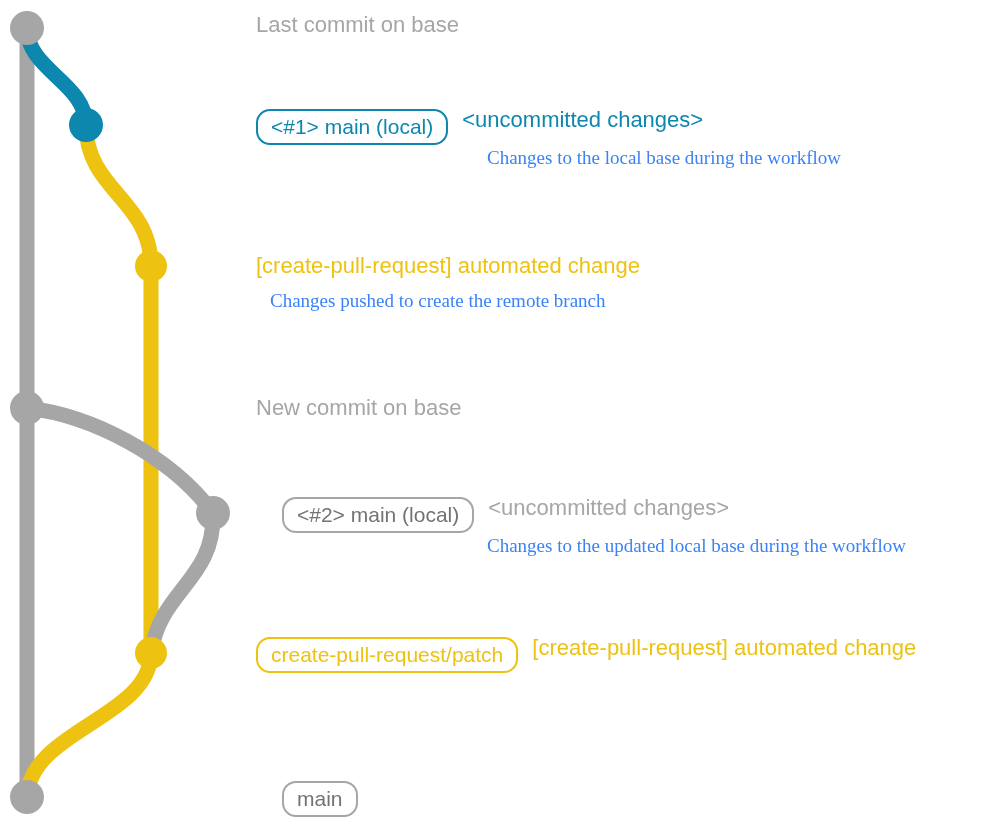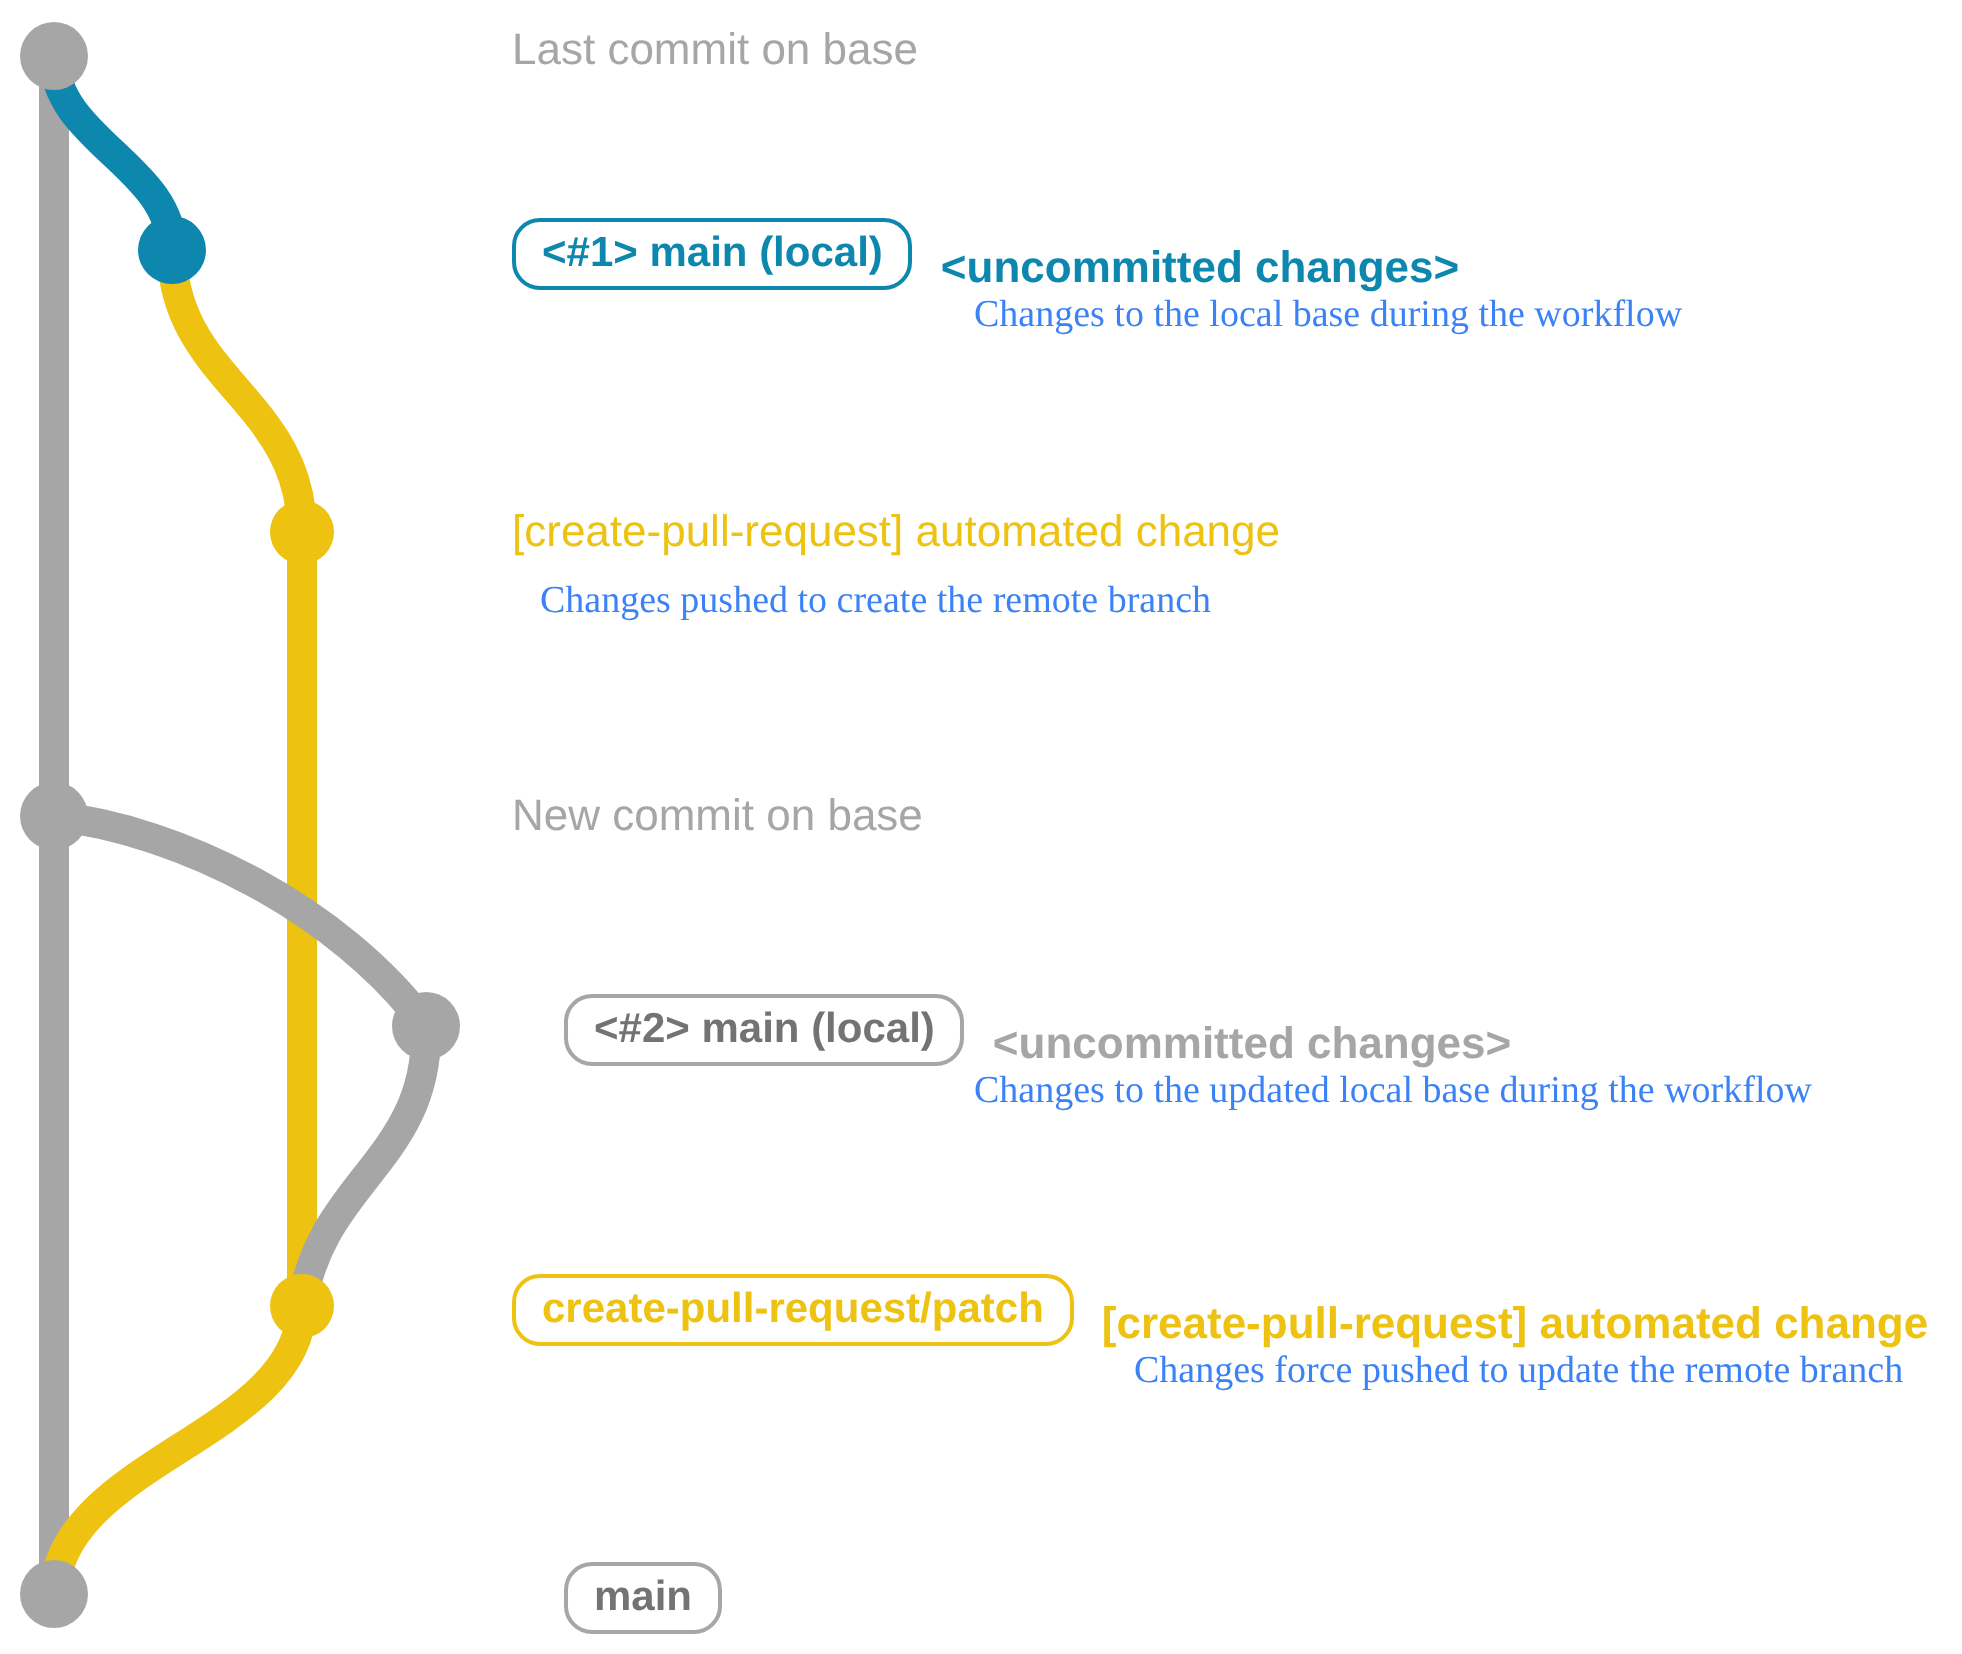"<#1> main (local)" .row { align-items: flex-end -> flex-start; font-weight: bold -> none }
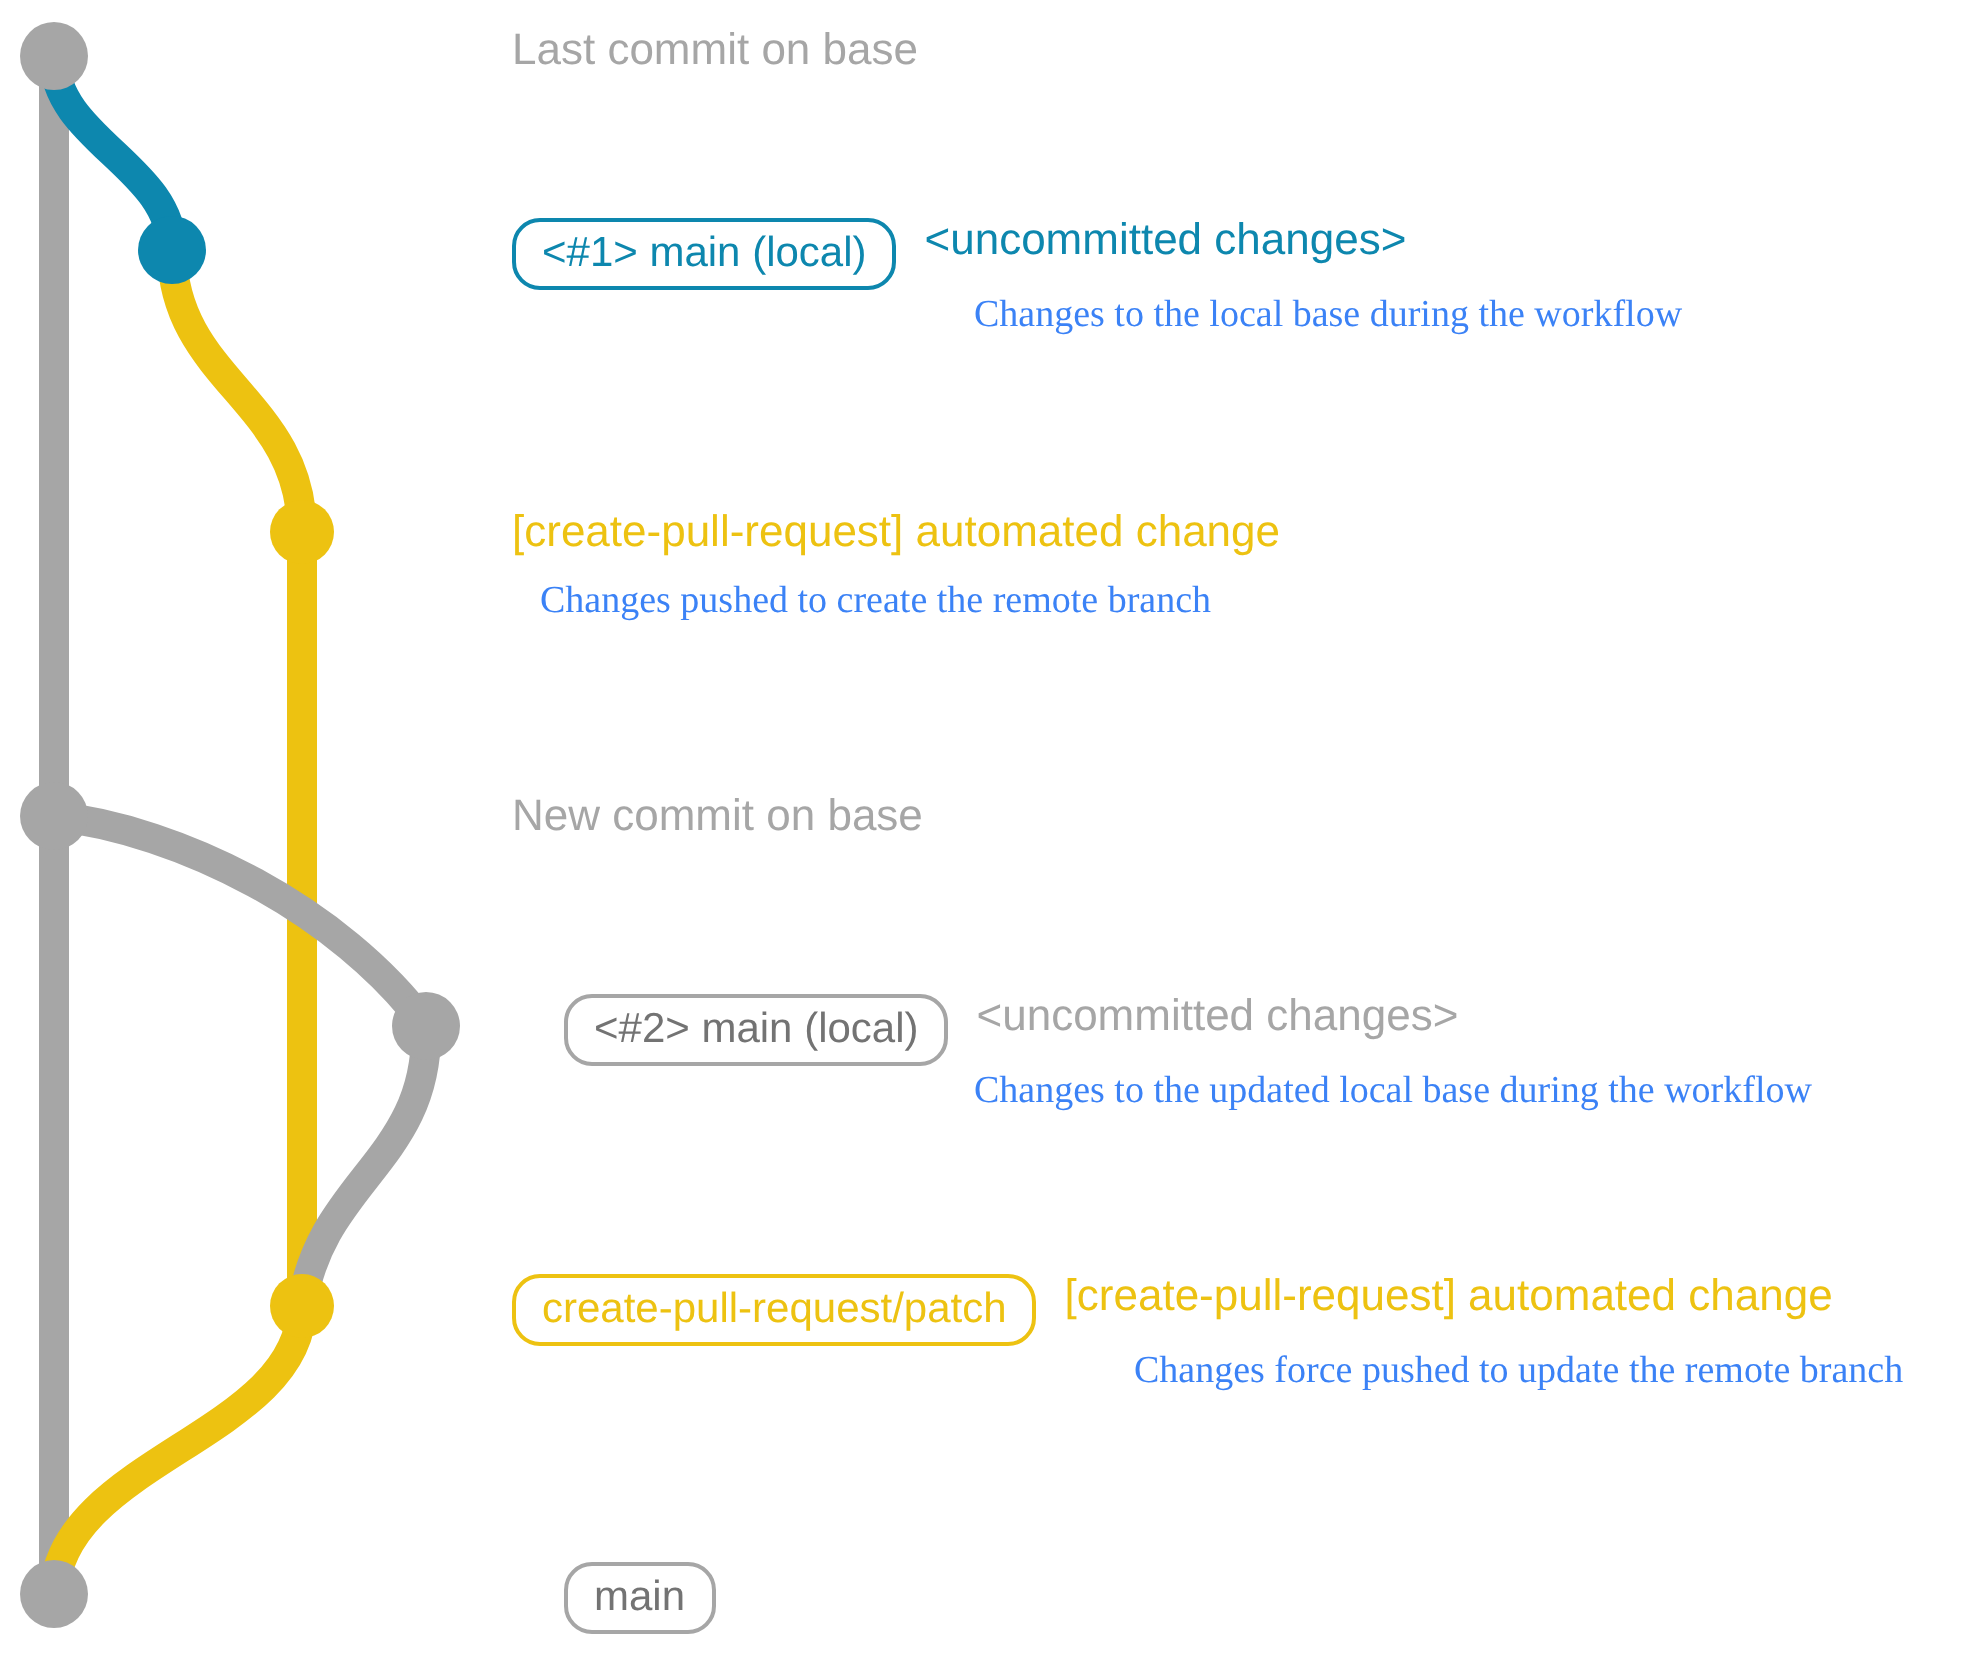"Changes force pushed to update" div.body-note { html: <div>Changes force pushed to update the remote branch</div> -> none }
